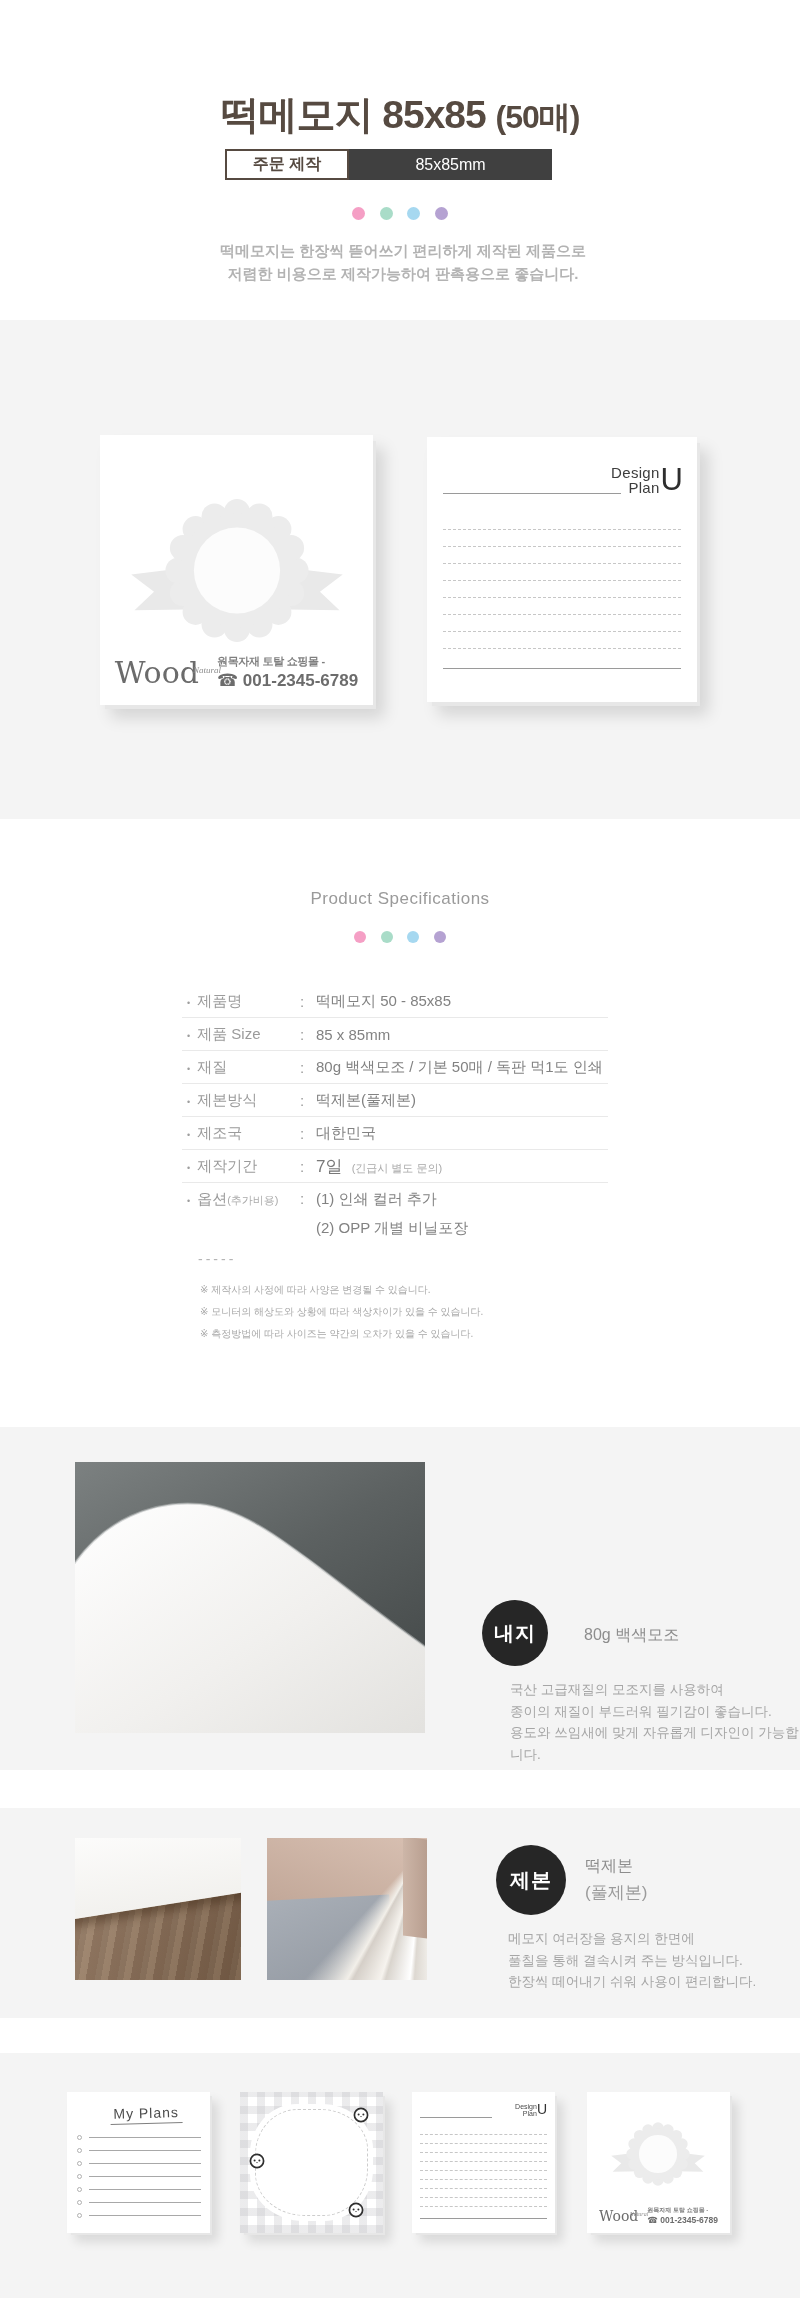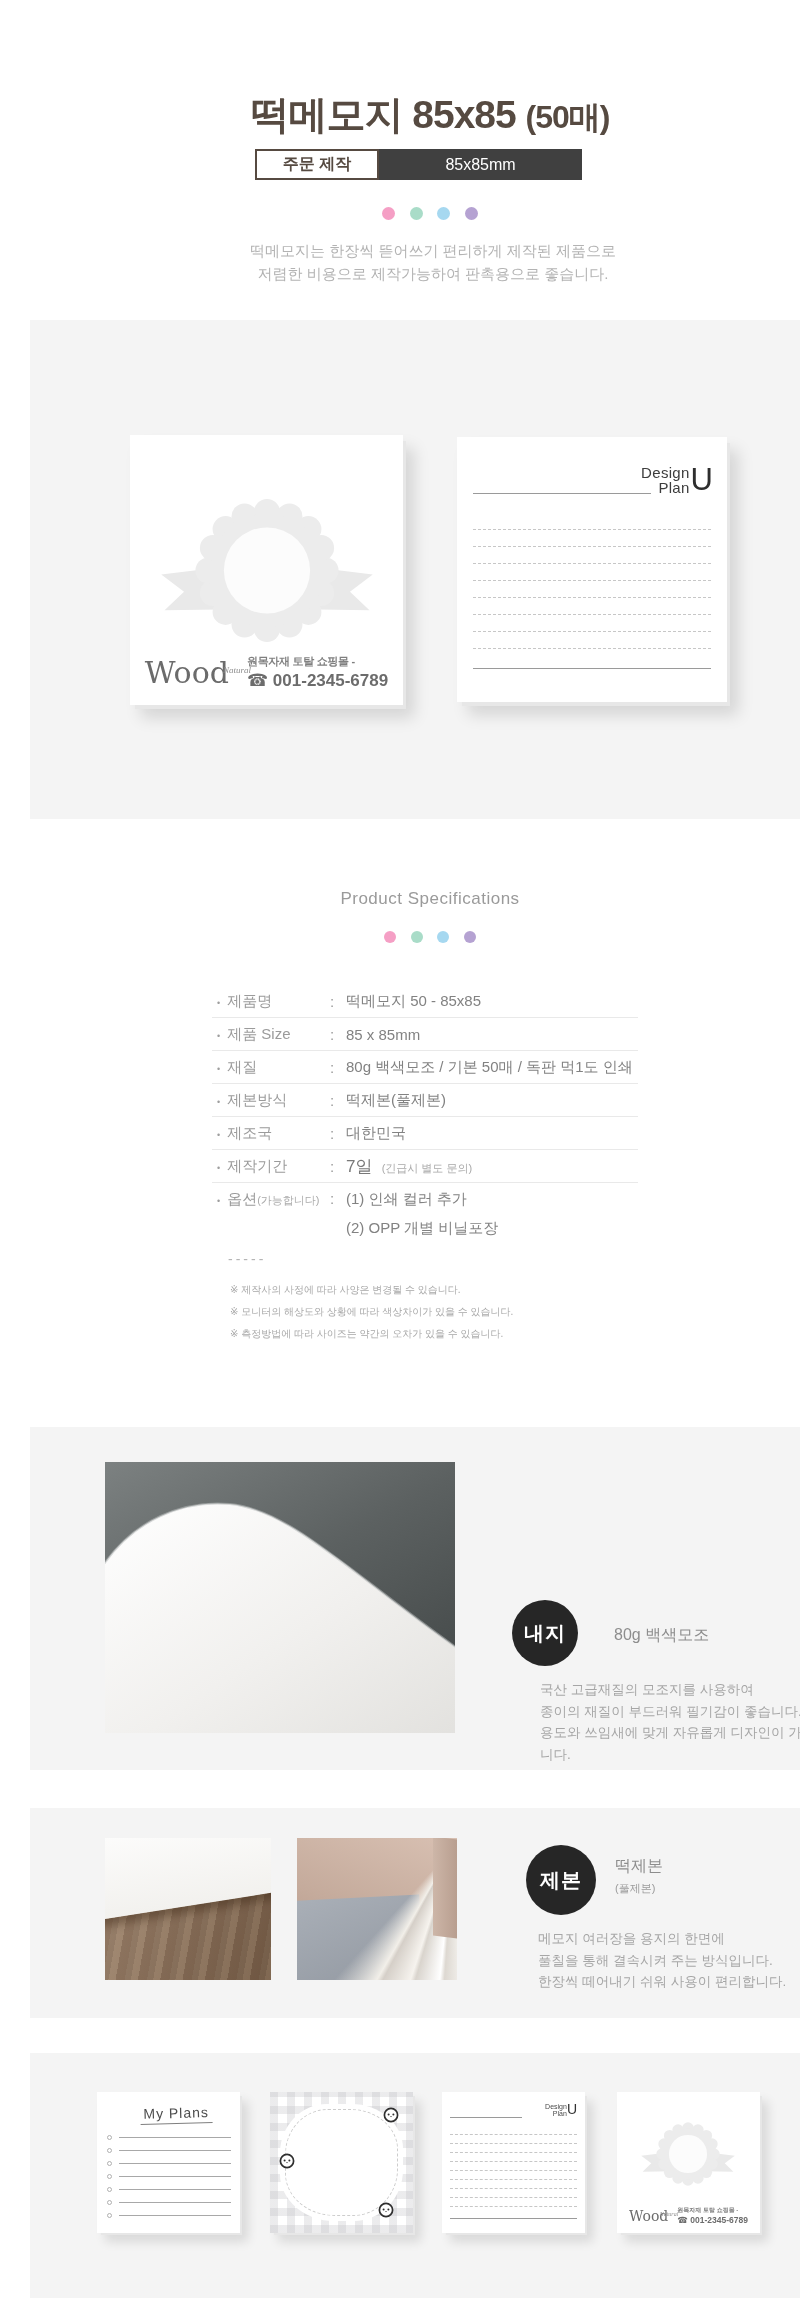"떡메모지 85x85 (50매)" .page { padding-left: 30px -> none }
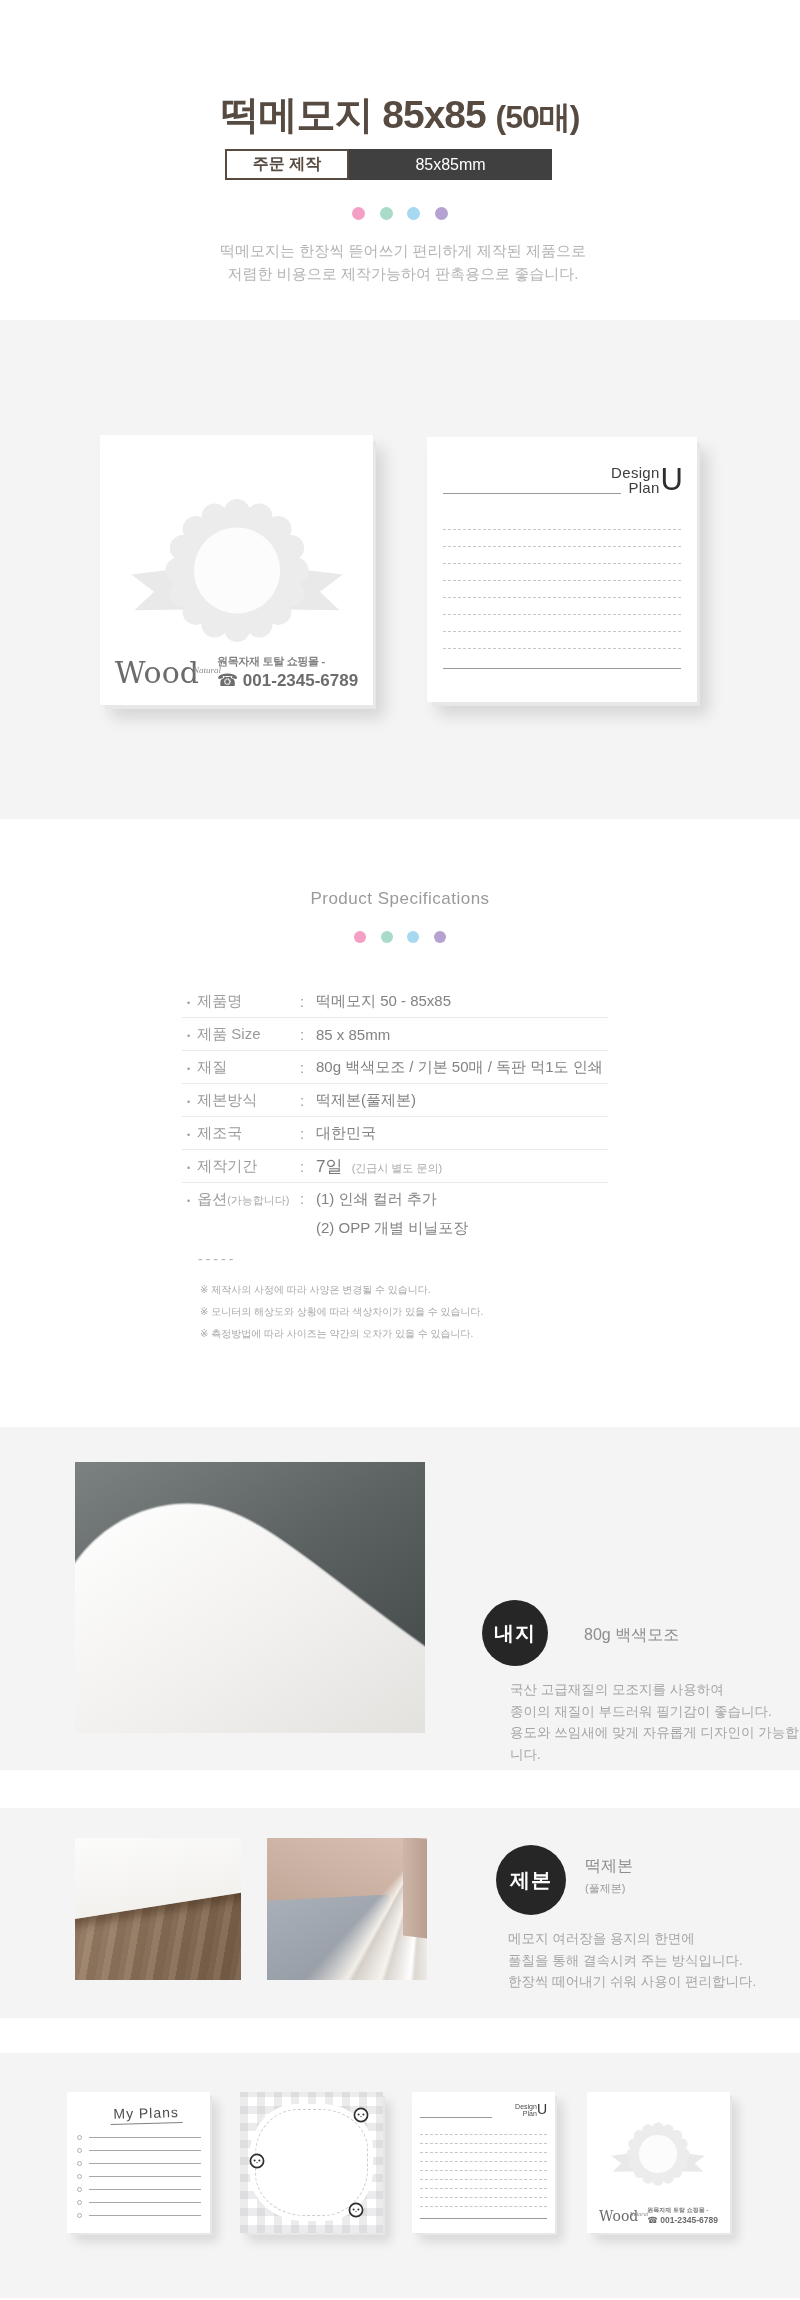"떡메모지는 한장씩 뜯어쓰기 편리하게 제작된" .hdr-desc { font-weight: none -> bold }
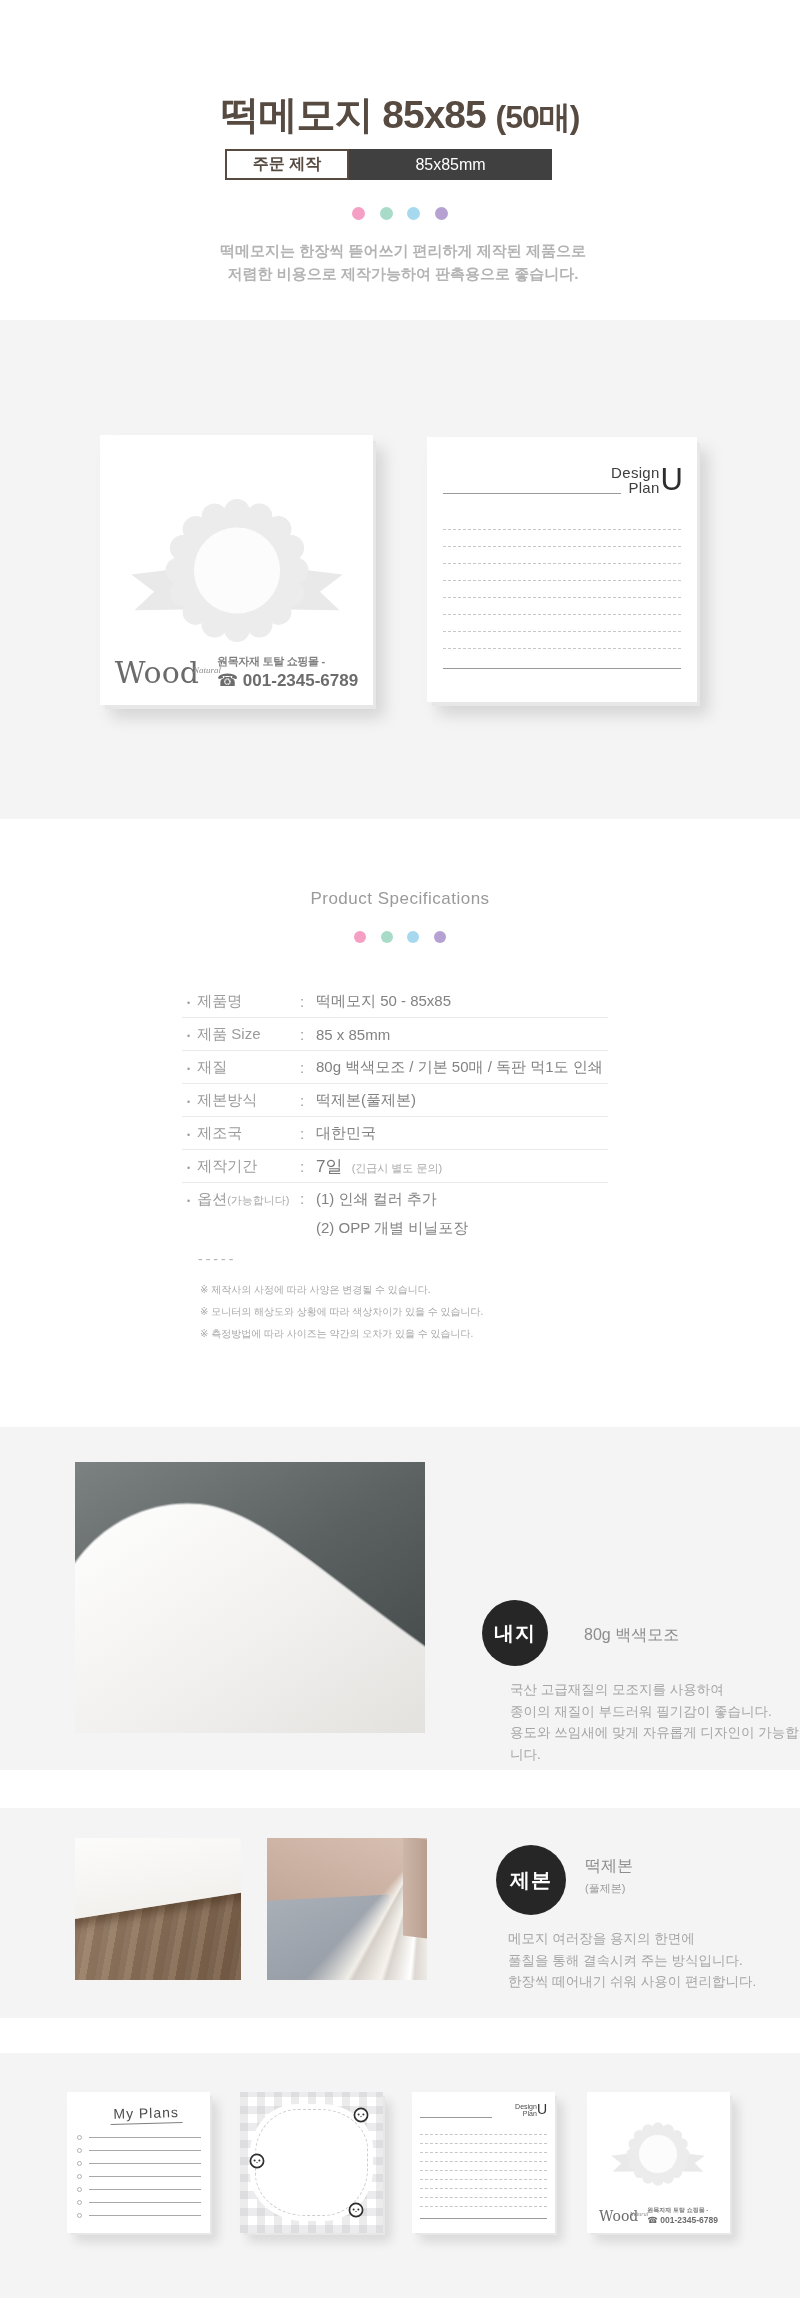"(가능합니다)" span.spec-label-sub { text: 가능합니다 -> 추가비용 }
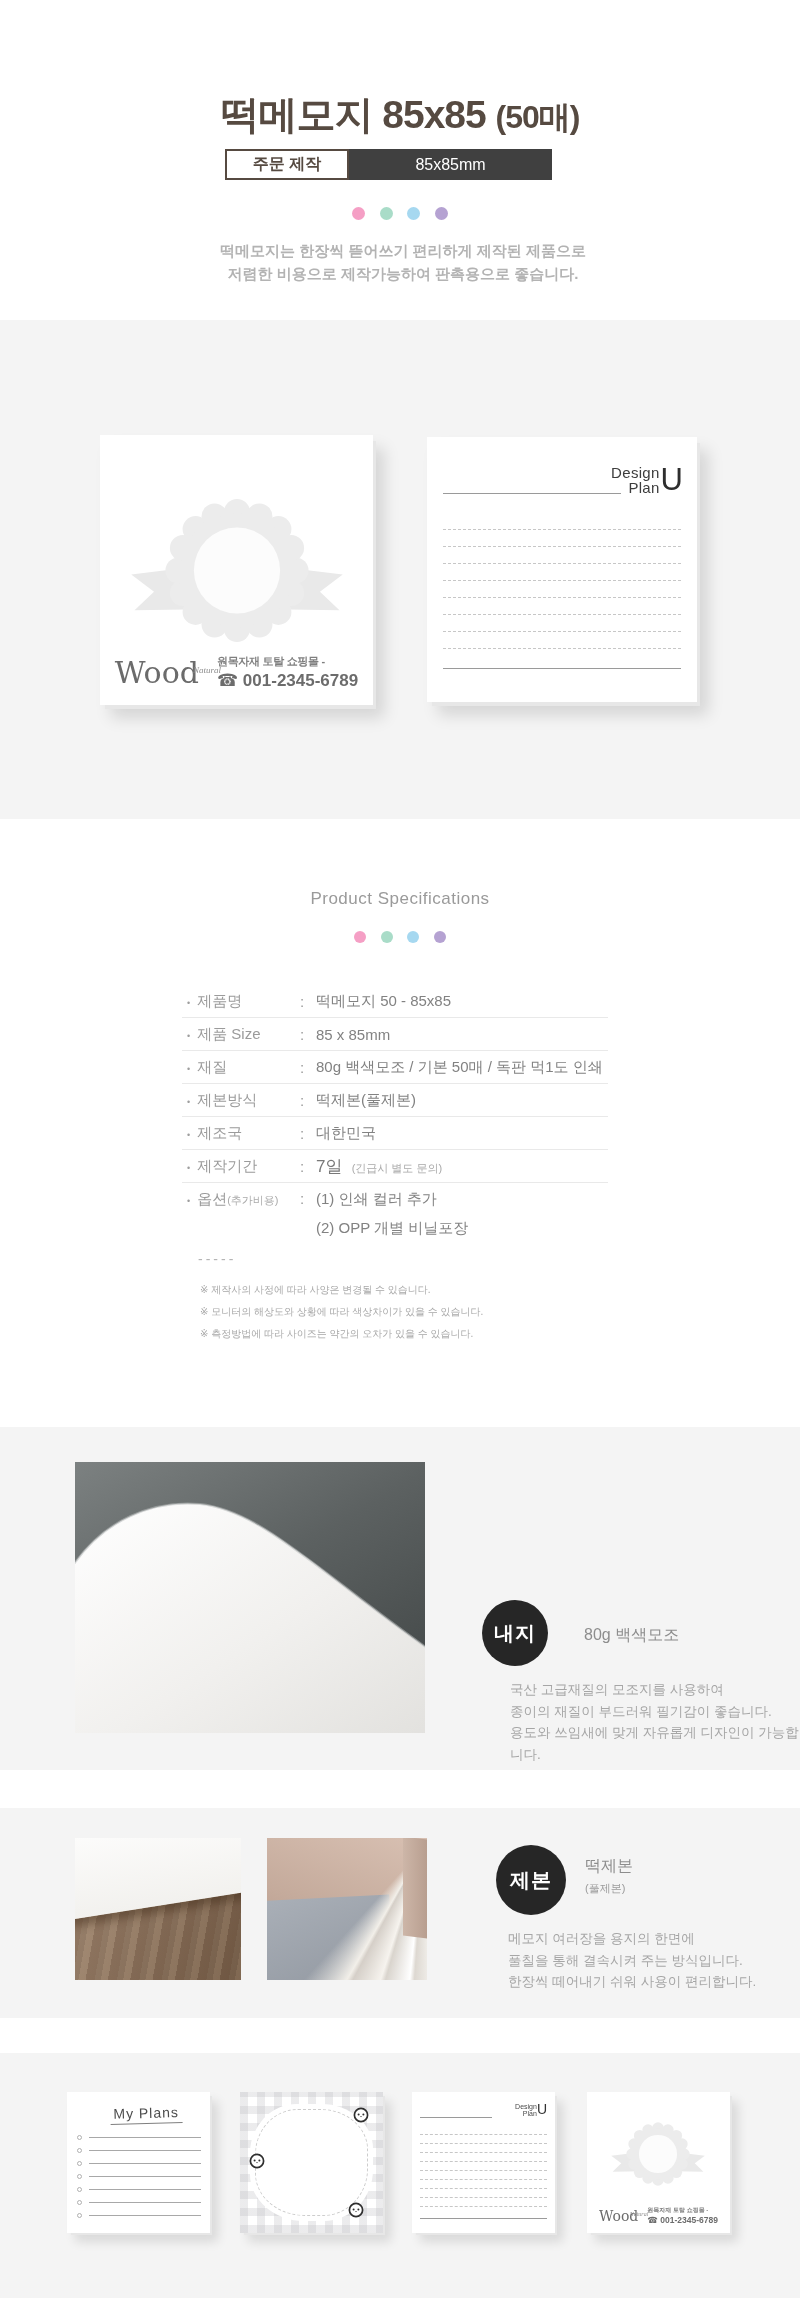"(풀제본)" .binding-heading-sub { font-size: 11px -> 17px }
